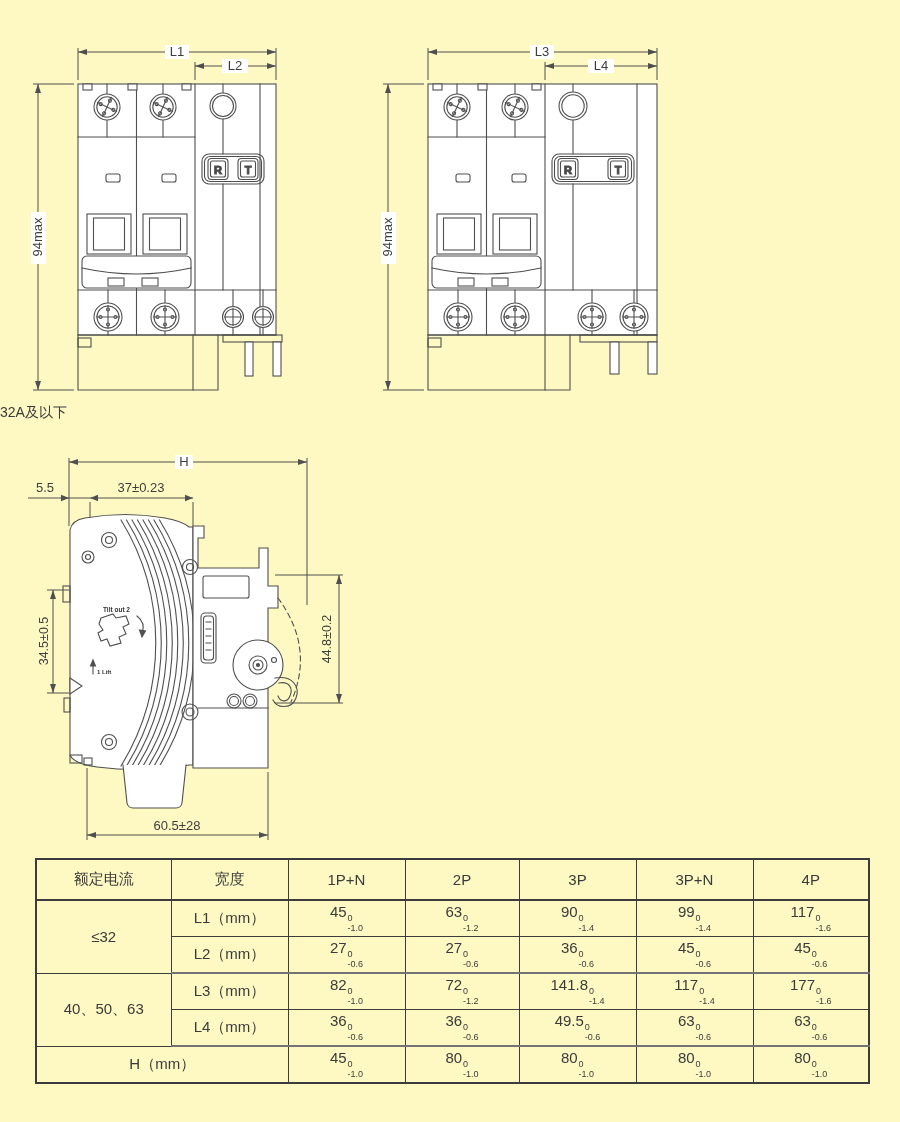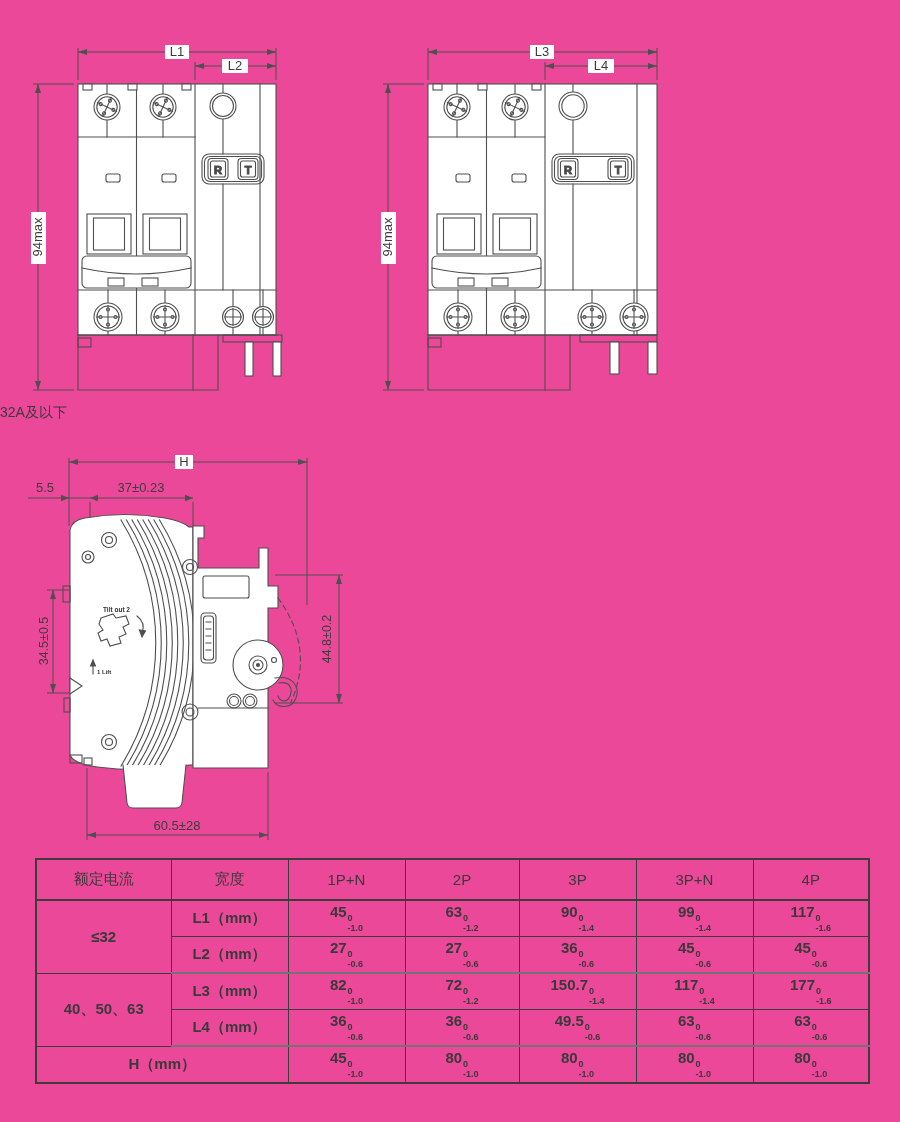"L1" #page { background: #ec4899 -> #fef9c3 }
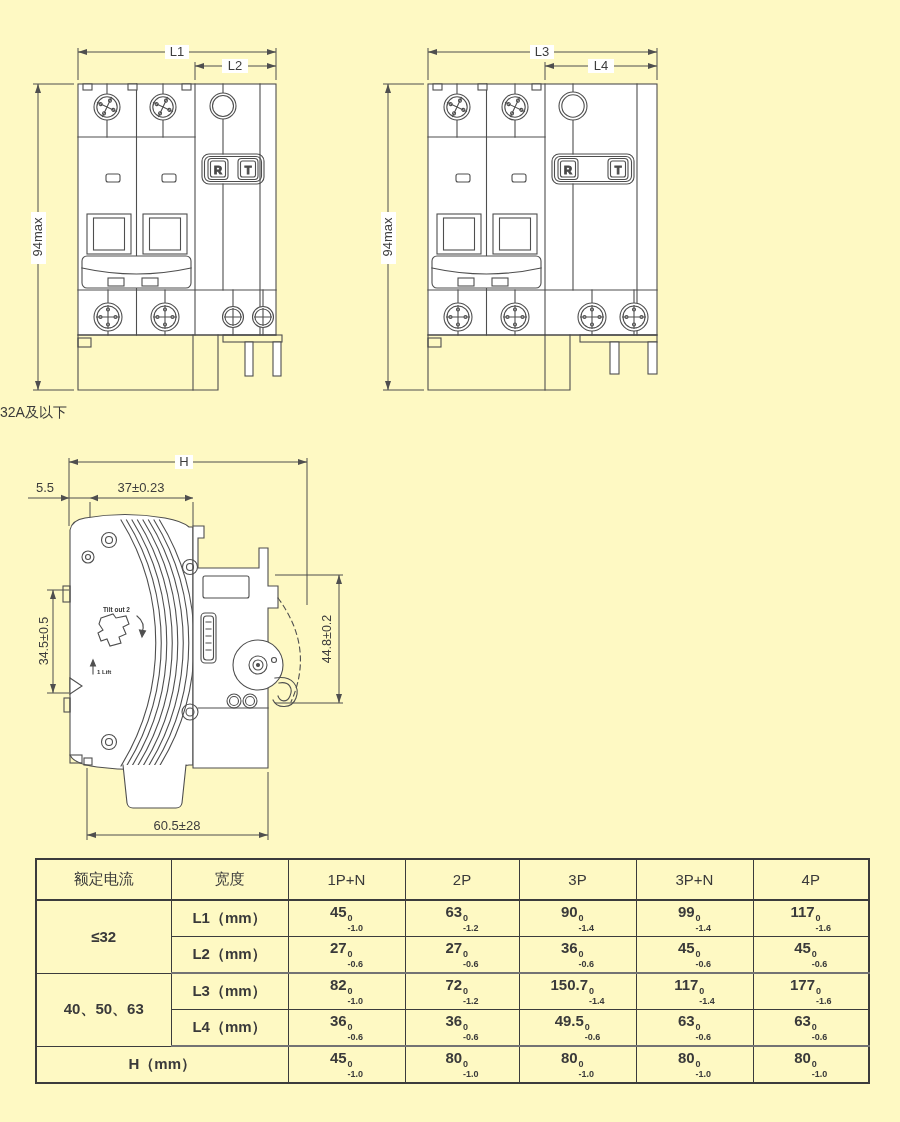"L1（mm）" tr.row td { font-weight: bold -> none }
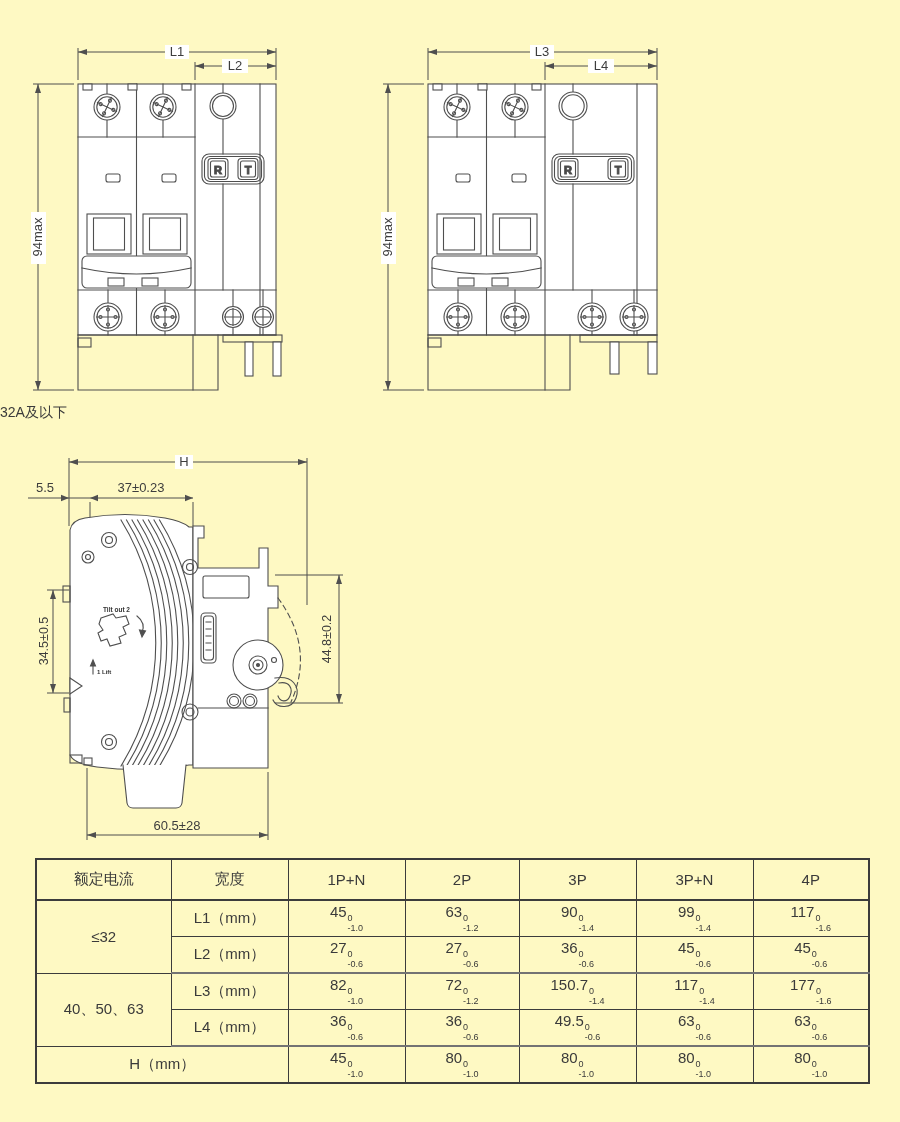"150.7" span { text: 150.7 -> 141.8 }
